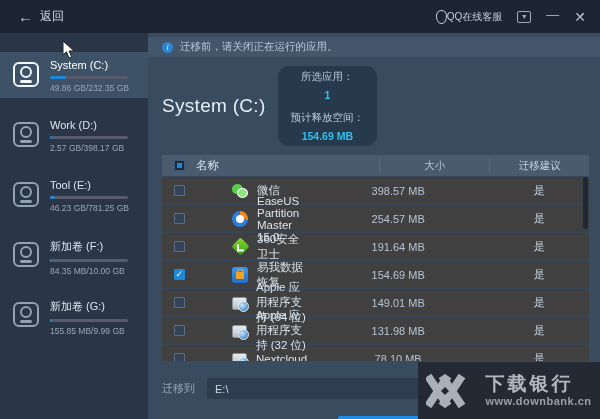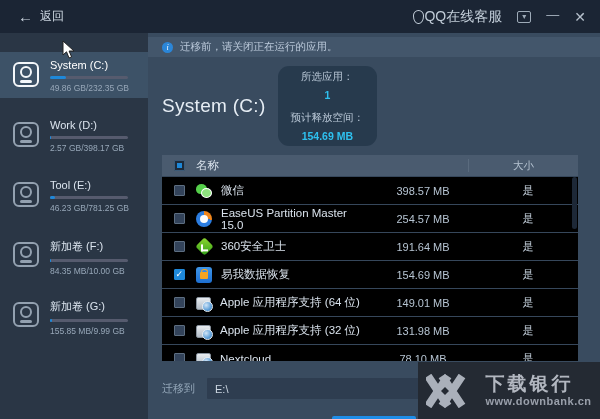"QQ在线客服" .qq { font-size: 14px -> 10px }
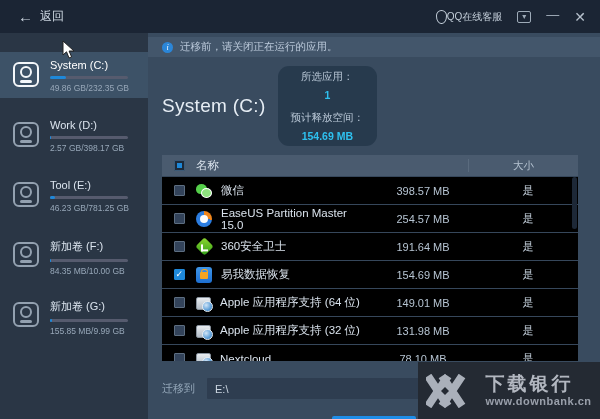"迁移建议" div.col-sugg { html: none -> <div>迁移建议</div> }
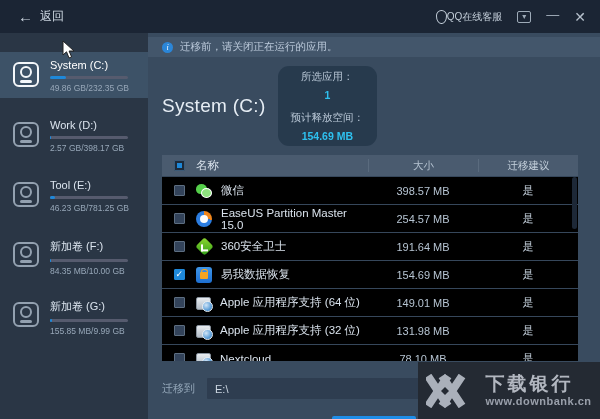"微信" .t-row { background: #000000 -> #404040; gap: none -> 36px }
